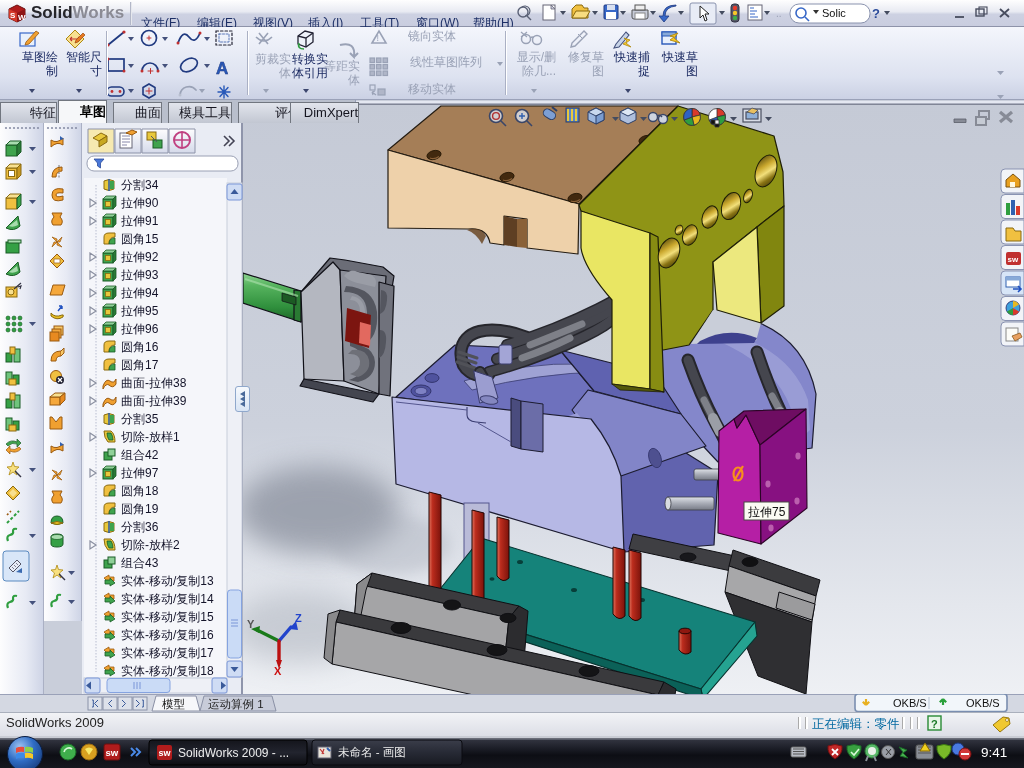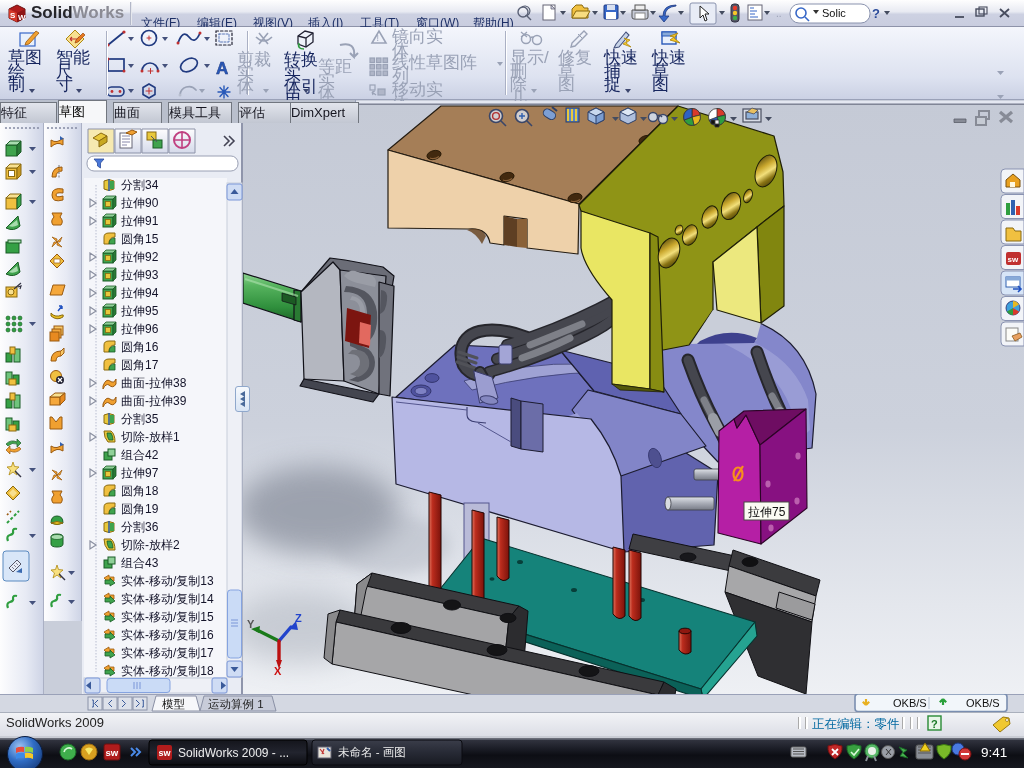"镜向实体" .bcap { font-size: 17px -> 12px; text-align: left -> right }
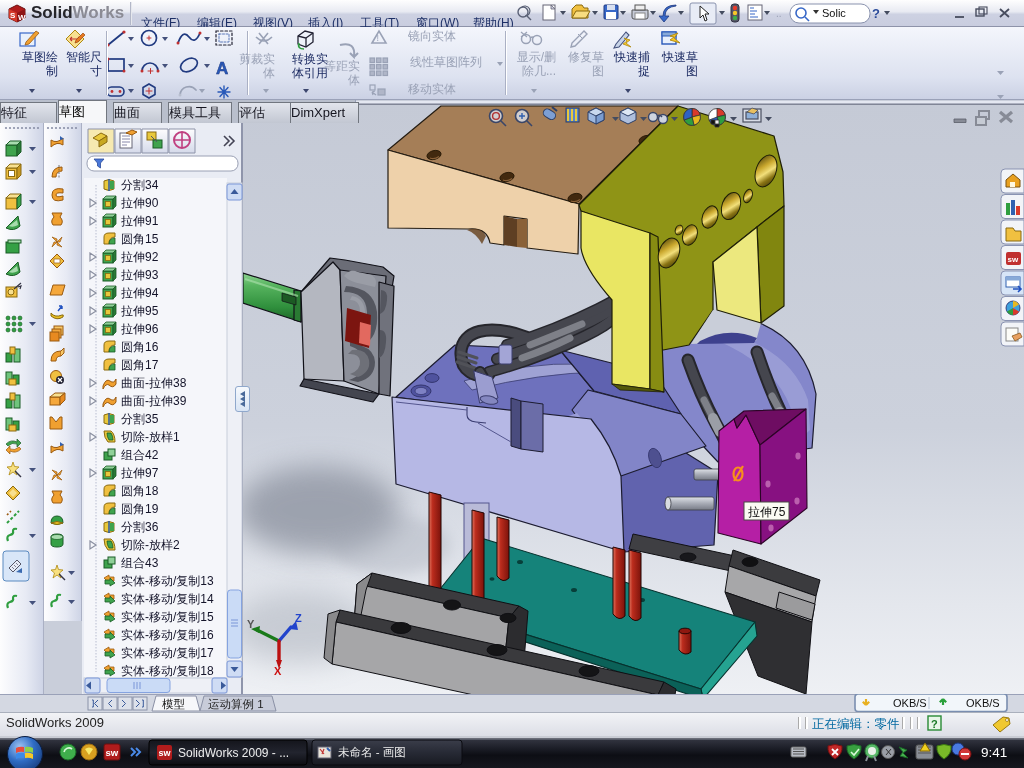"剪裁实" div.abs { left: 237px -> 253px }
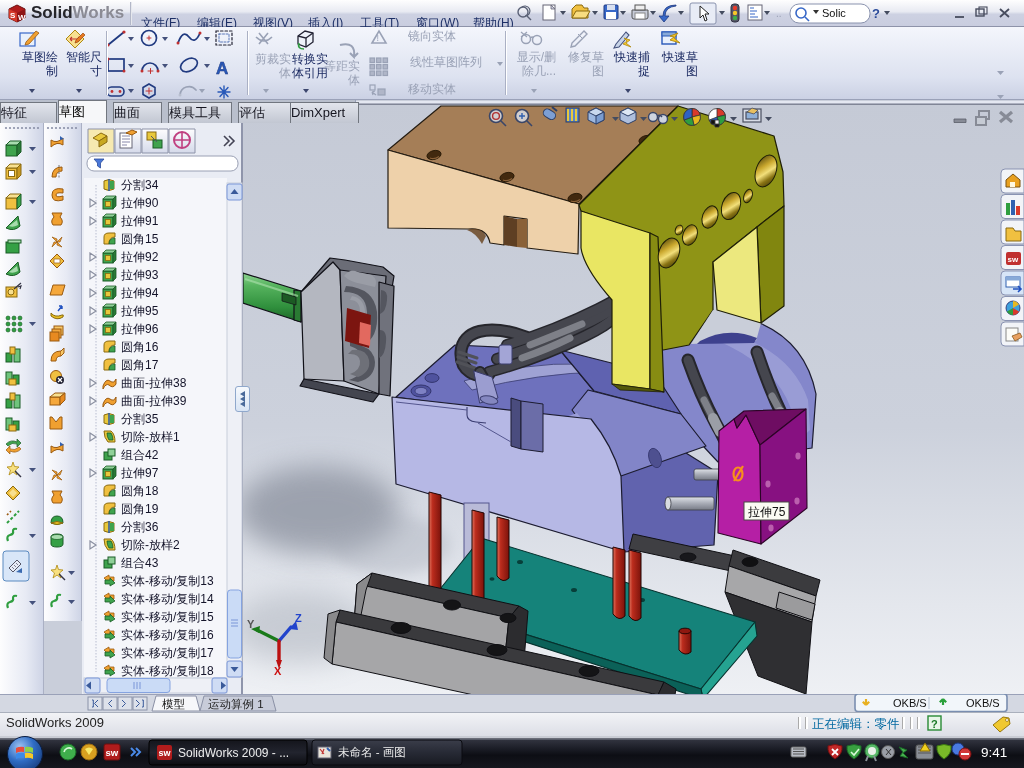"特征" .ctab { text-align: left -> right }
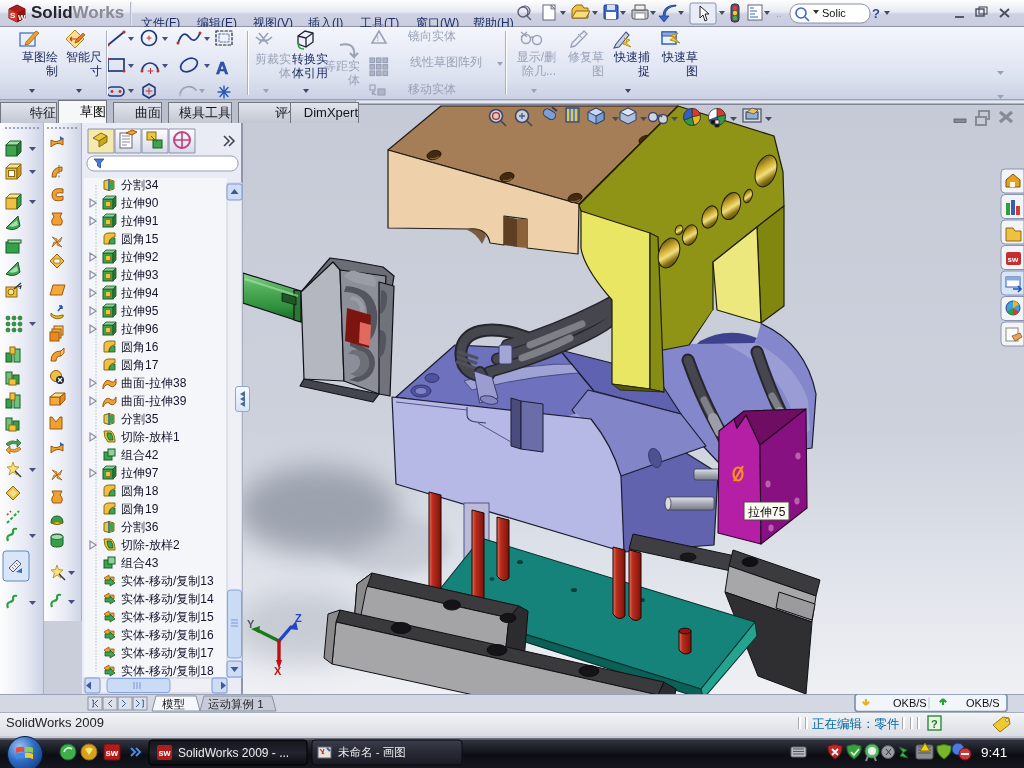"草图" .ctab.act { font-weight: normal -> bold }
